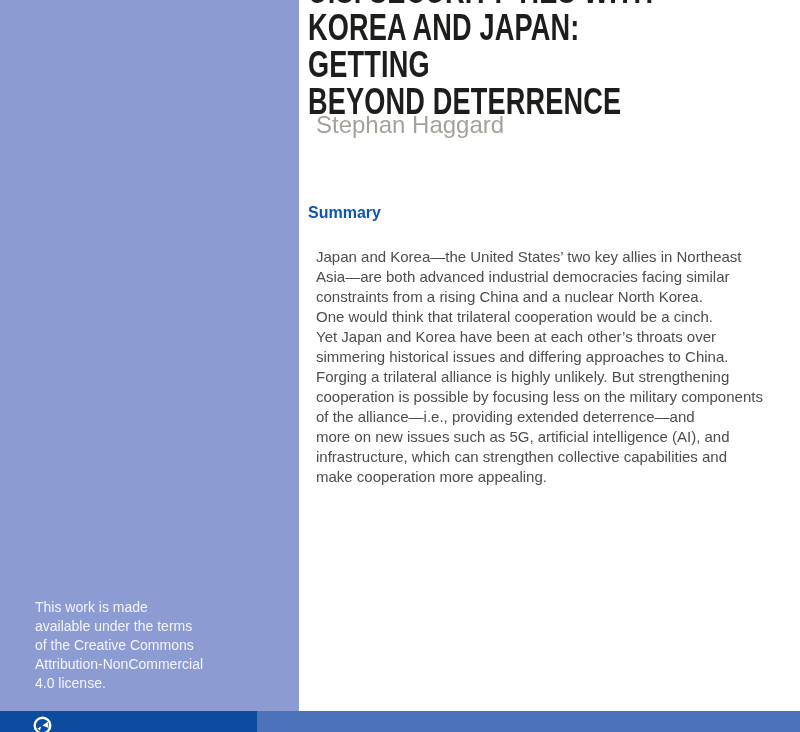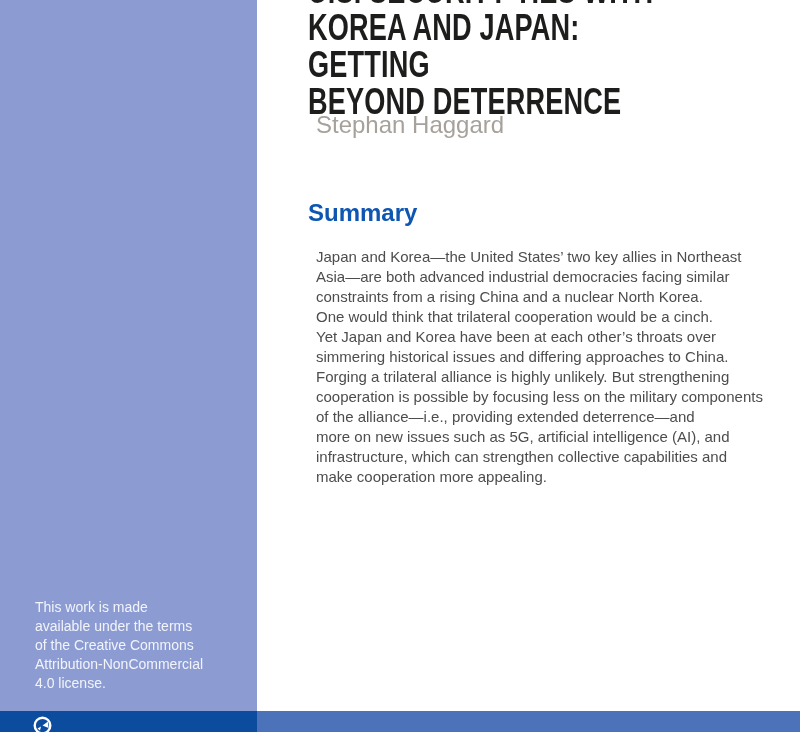"Summary" .summary-heading { font-size: 24px -> 16px }
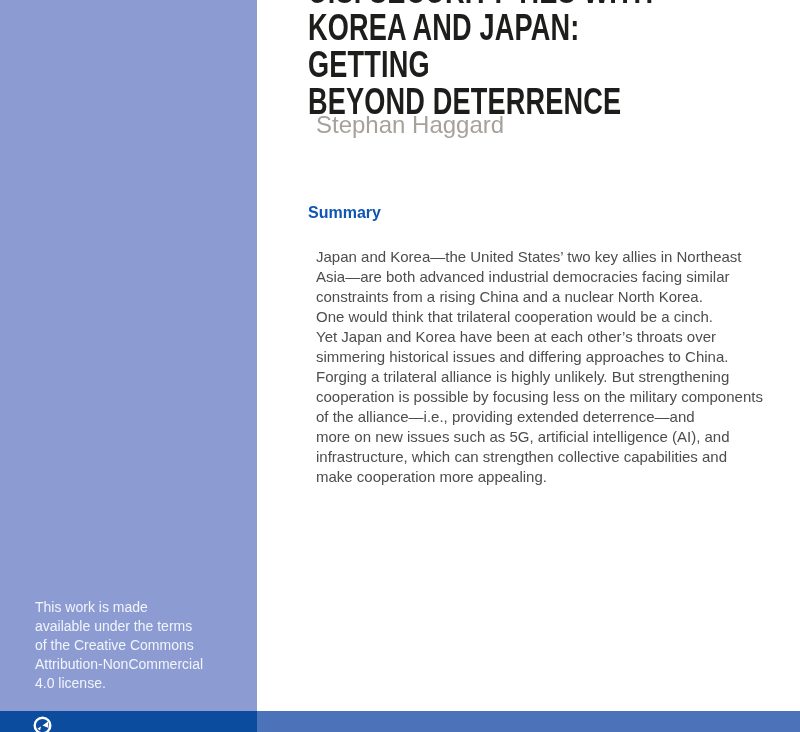"This work is made" .sidebar { width: 257px -> 299px }
